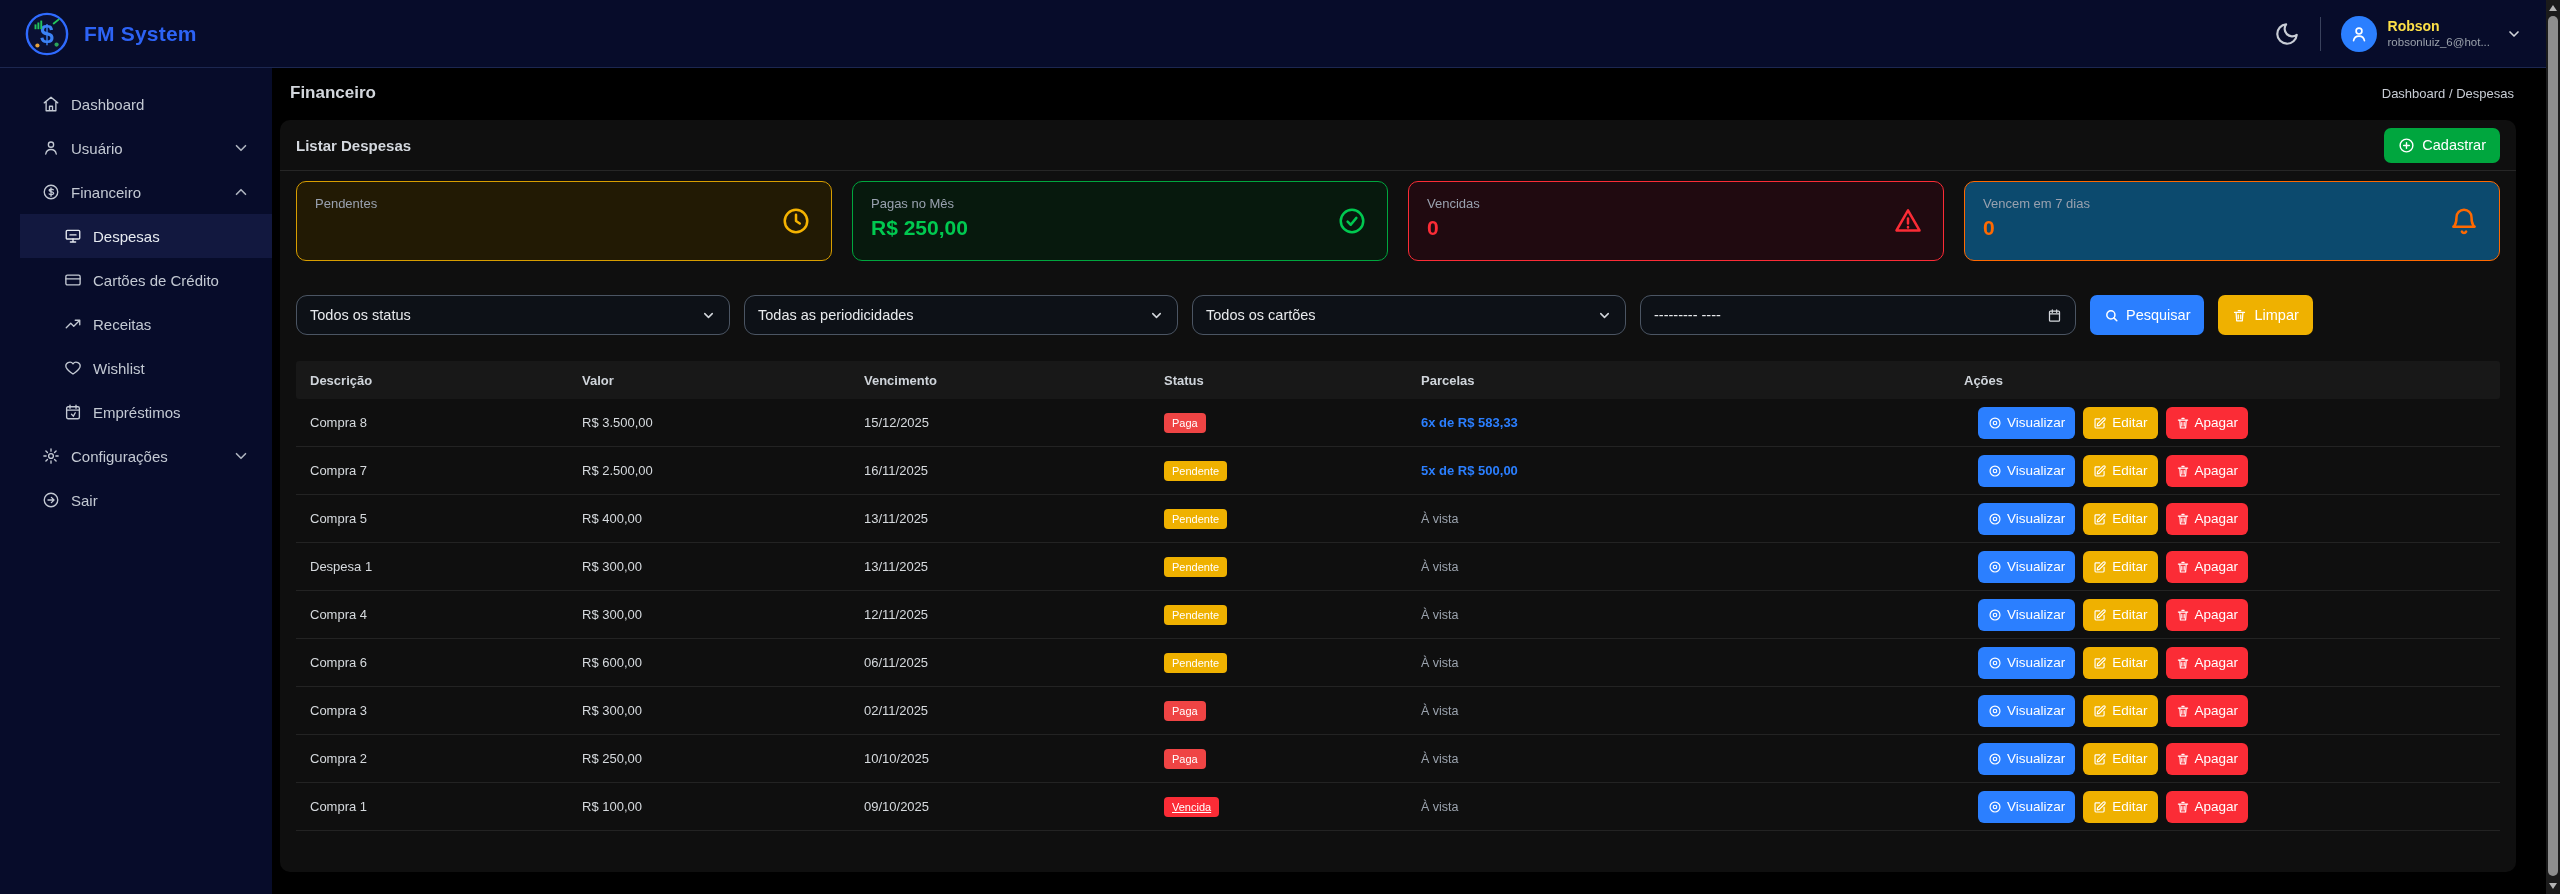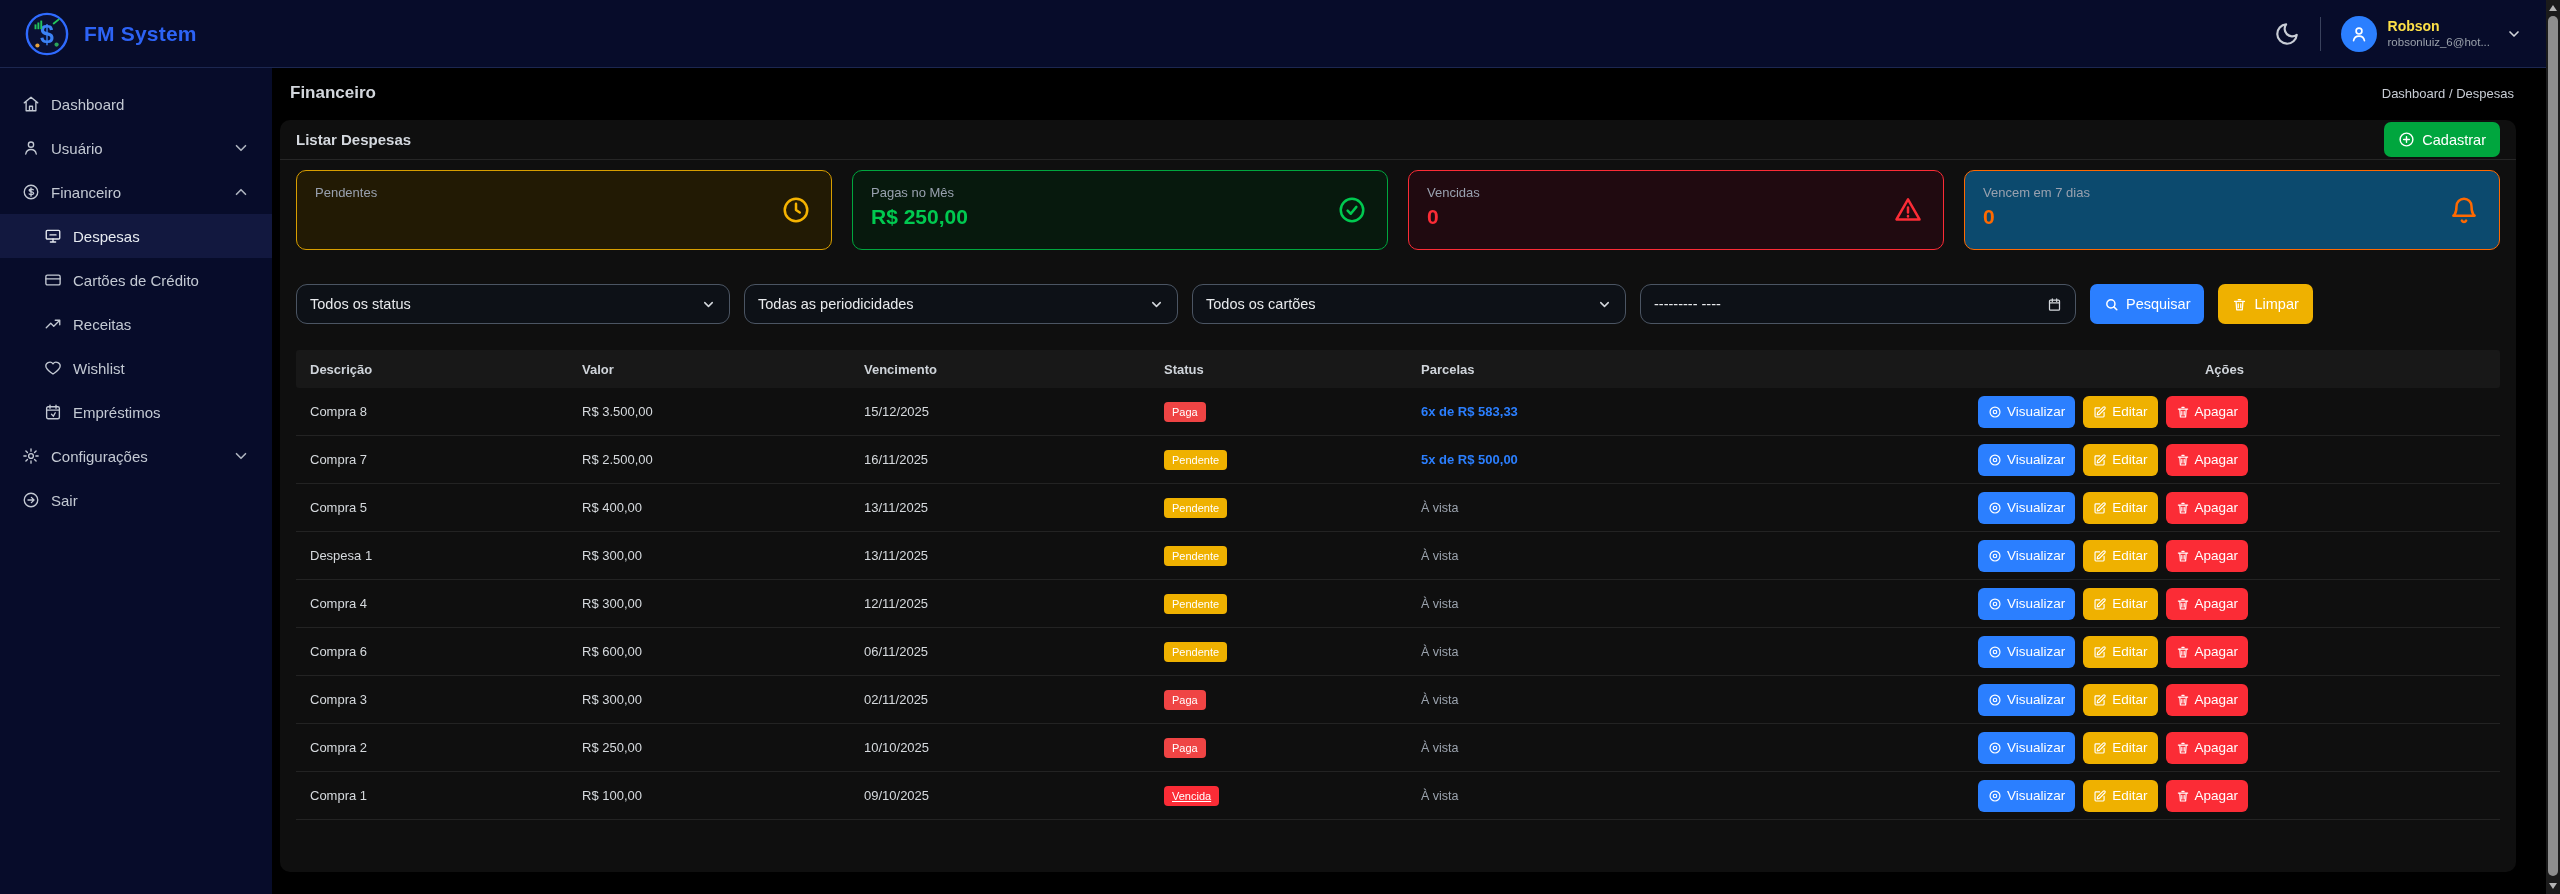"Dashboard" .nav { padding-left: none -> 20px }
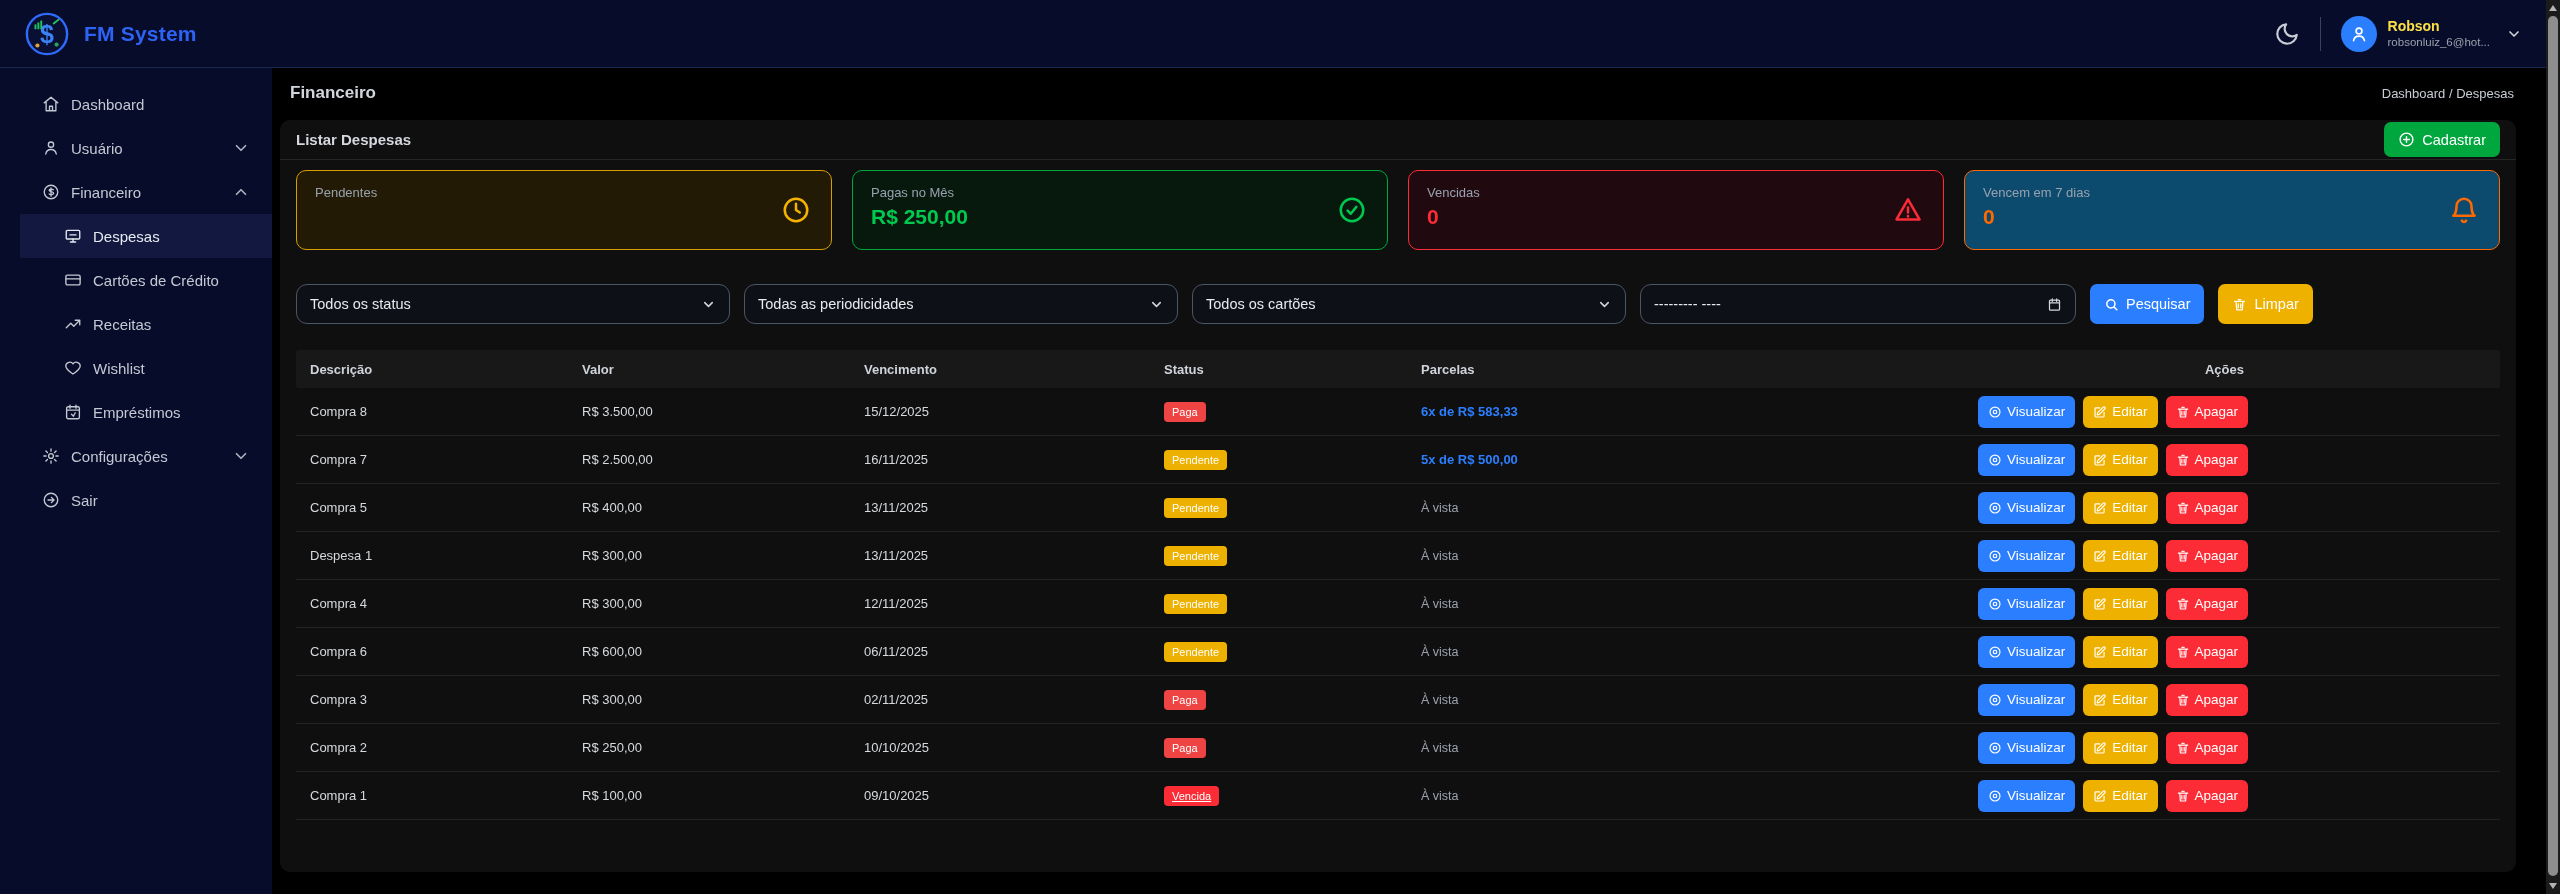"Listar Despesas" .panel-header { height: 40px -> 51px }
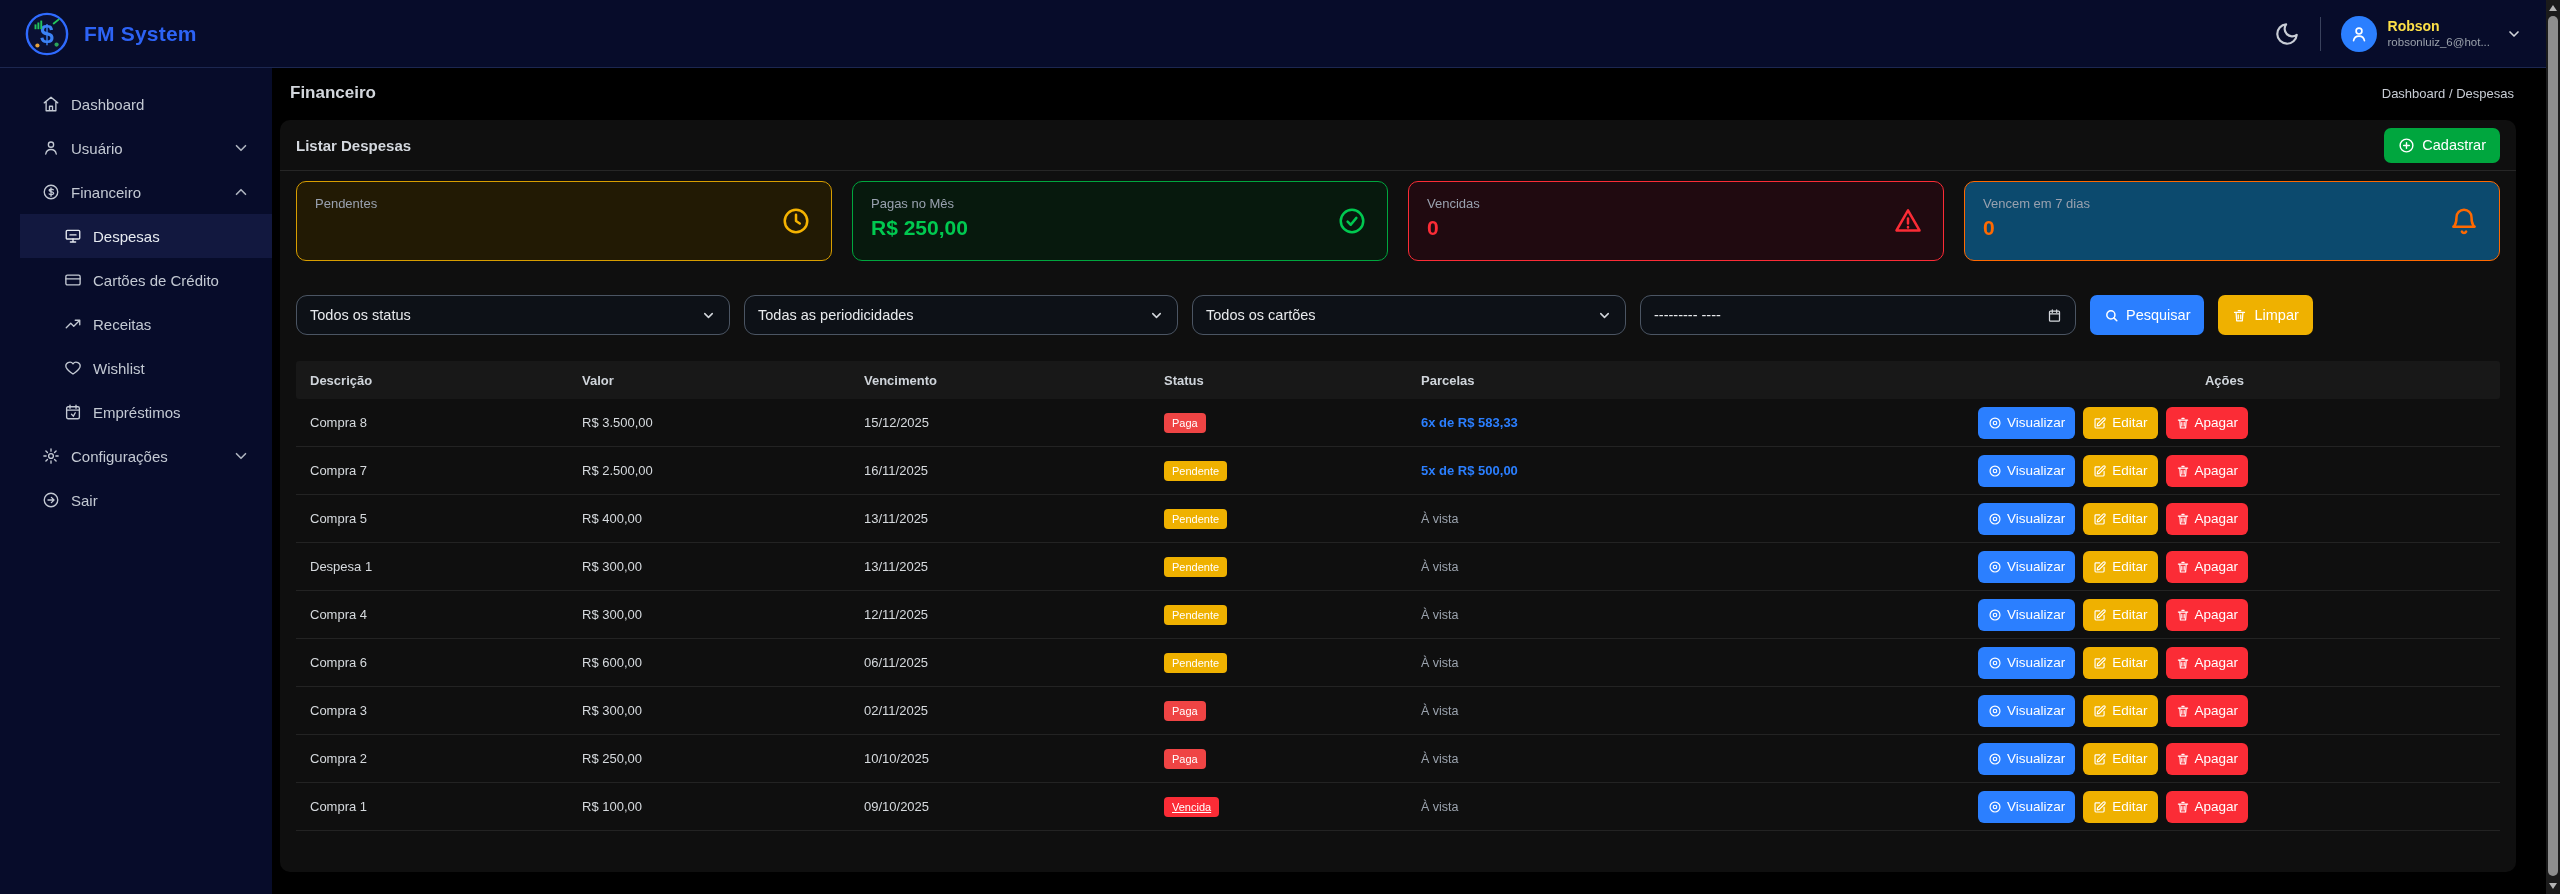"Ações" .th-actions { text-align: right -> left }
